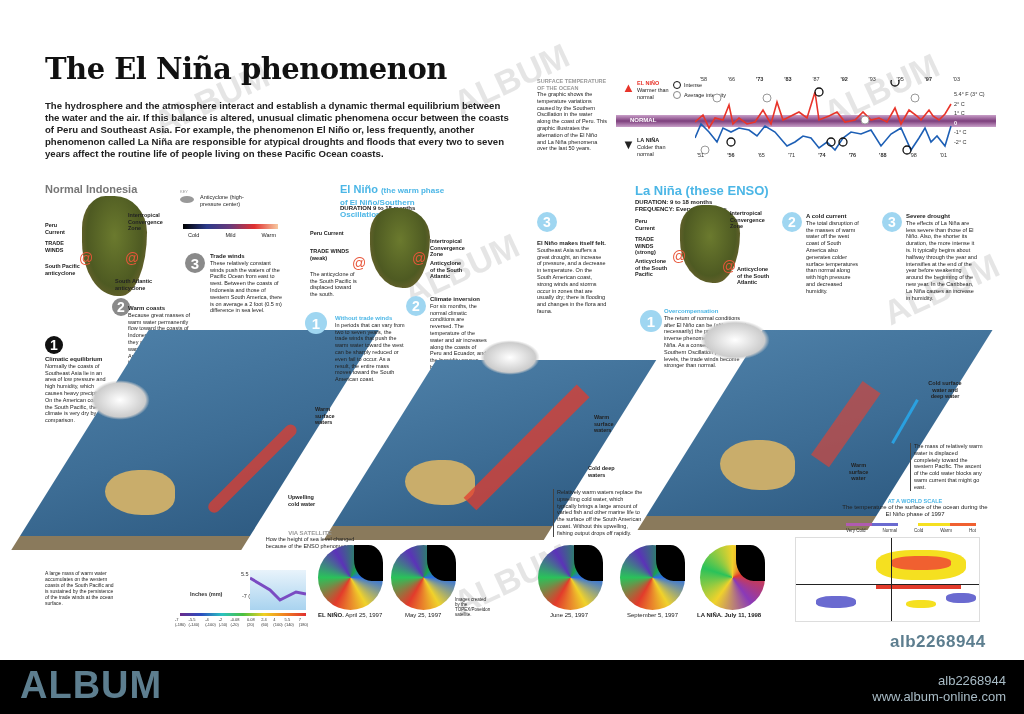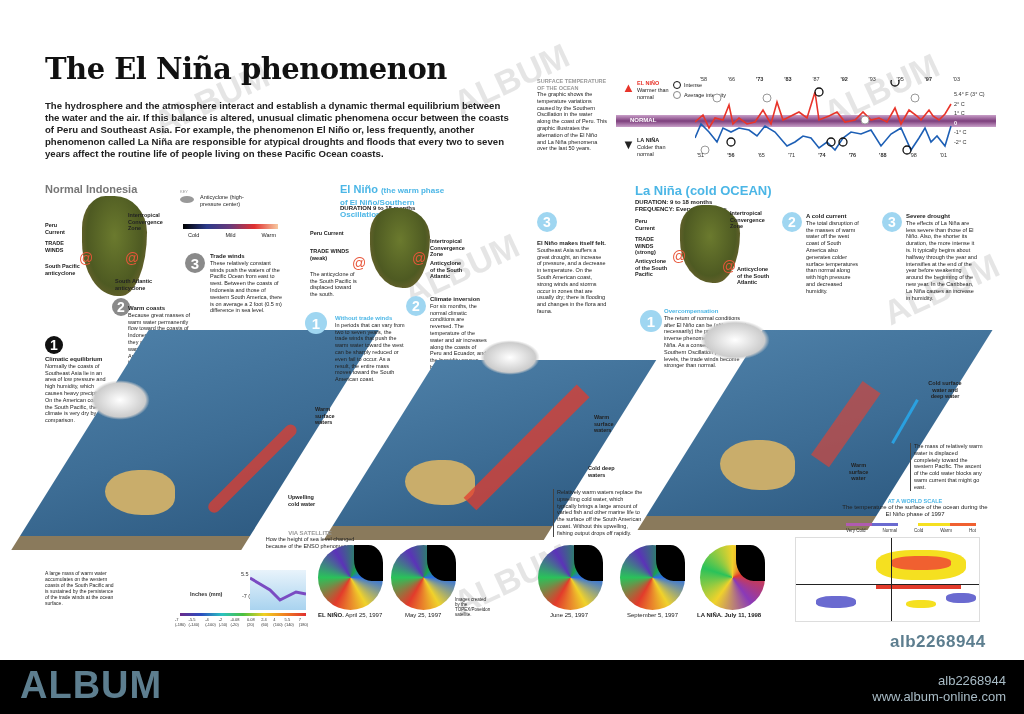"La Niña (cold OCEAN)" div.abs { text: cold OCEAN -> these ENSO }
